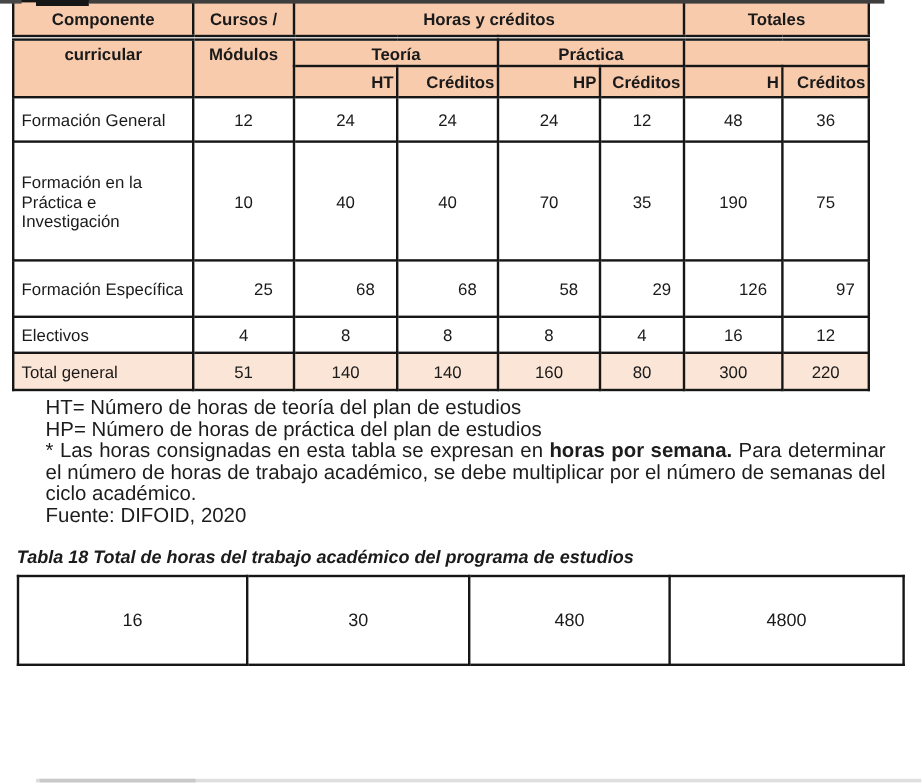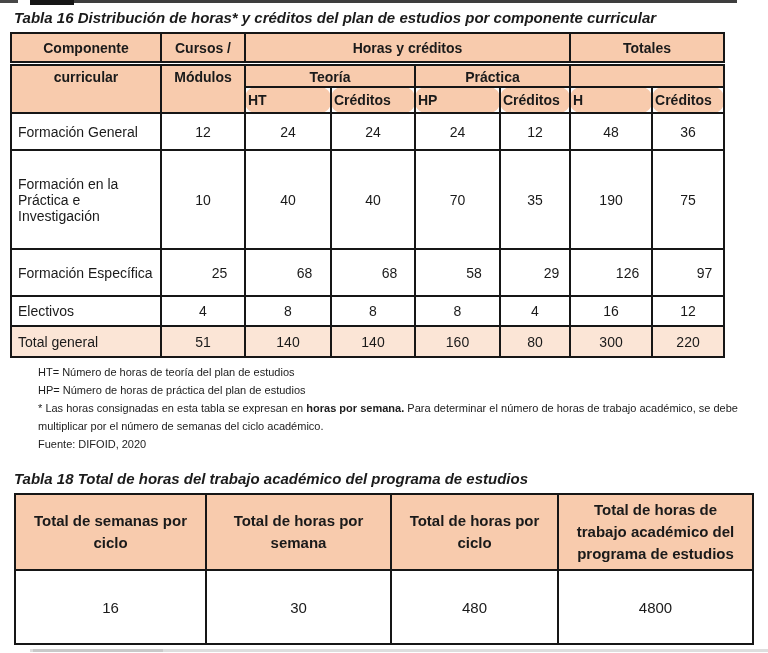"Tabla 16 Distribución de horas*" div.tbl-title { html: <div>Tabla 16 Distribución de horas* y créditos del plan de estudios por componente curricular</div> -> none }
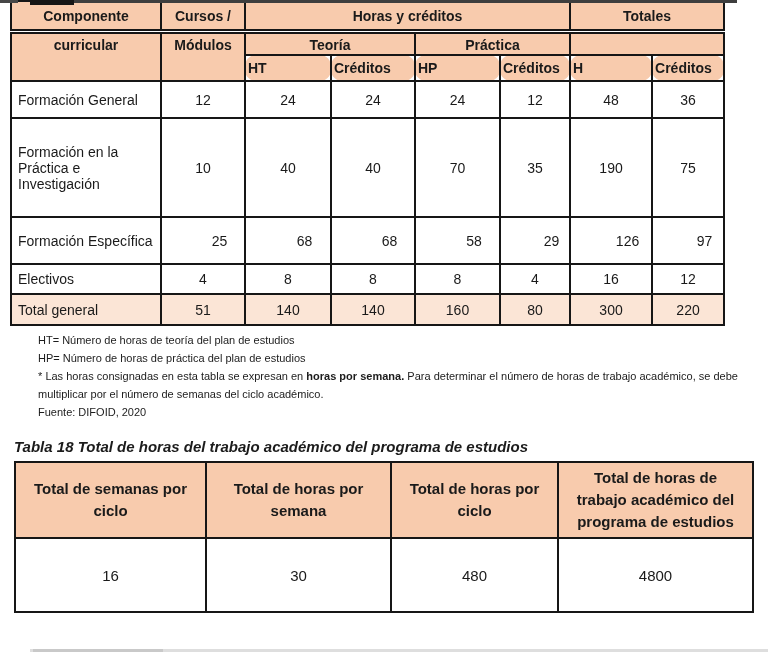"HT" .t16 .rowC td { border-radius: 11px -> none; text-align: left -> right }
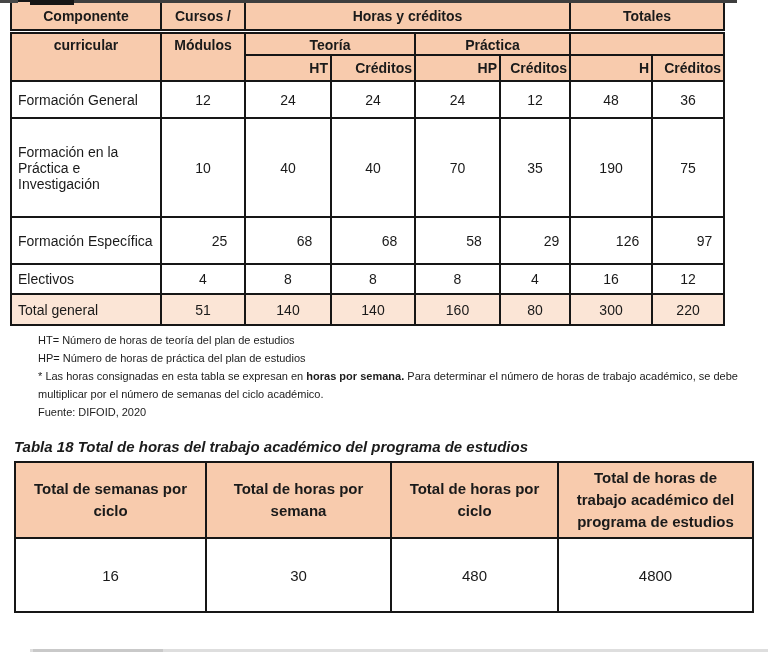"HT= Número de horas de" .notes { font-size: 11px -> 17px }
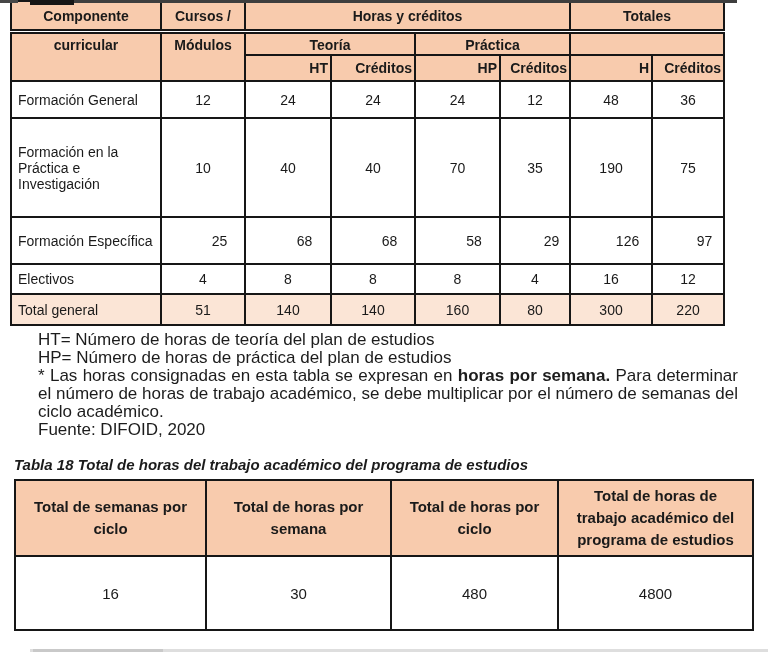"Total de semanas por ciclo" tr.hrow { html: <tr> <td>Total de semanas por ciclo</td> <td>Total de horas por semana</td> <td>Total de horas por ciclo</td> <td>Total de horas de trabajo académico del programa de estudios</td> </tr> -> none }
